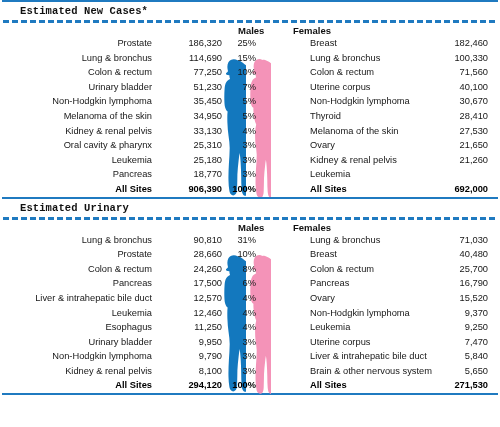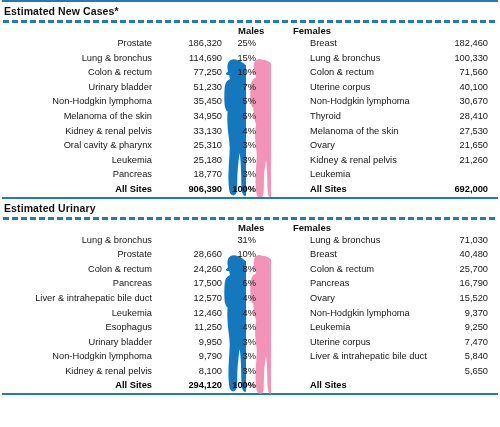"Estimated New Cases*" .section-title { font-family: none -> Liberation Mono, monospace; padding: 3px 0 3px 4px -> 3px 0 3px 20px }
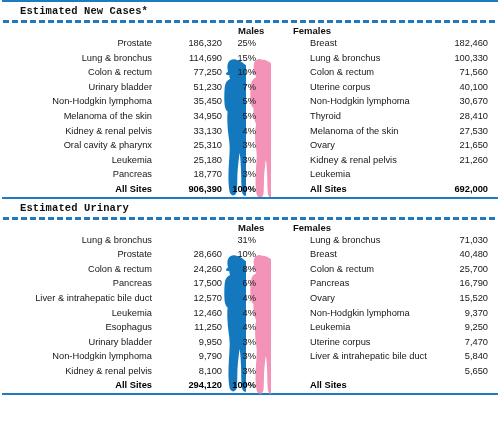"90,810" span.cell { html: none -> <span>90,810</span> }
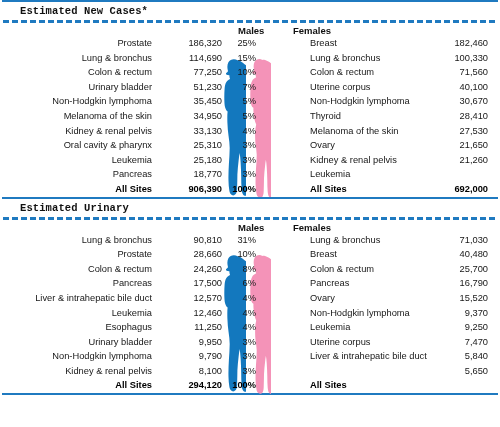"Brain & other nervous system" span.cell { html: none -> <span>Brain &amp; other nervous system</span> }
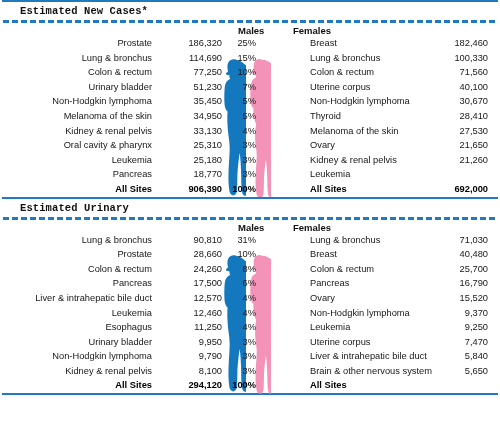"271,530" span.cell { html: none -> <span>271,530</span> }
